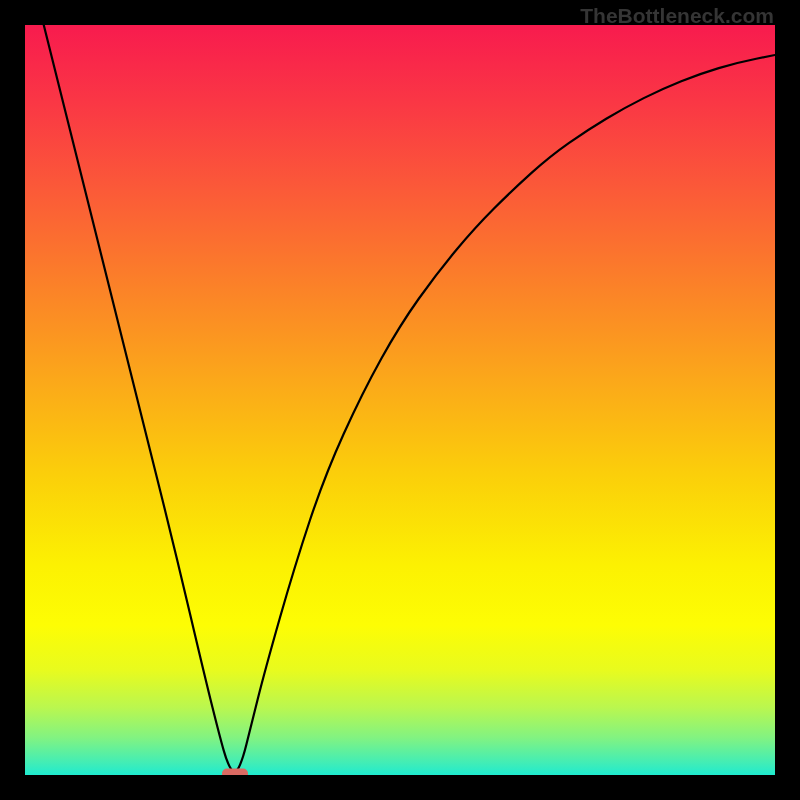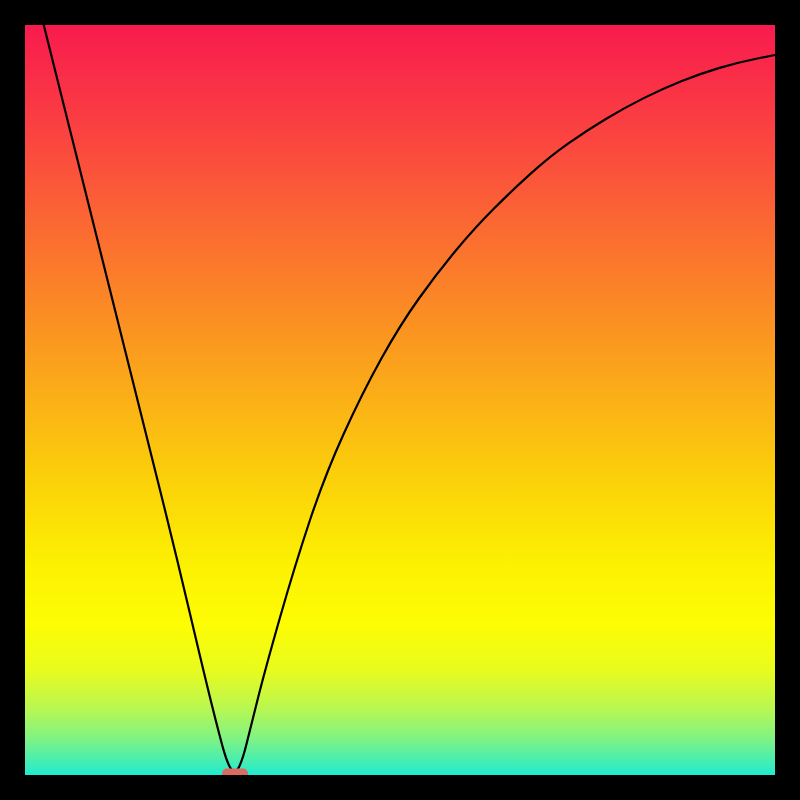"TheBottleneck.com" div.watermark { html: none -> <div>TheBottleneck.com</div> }
